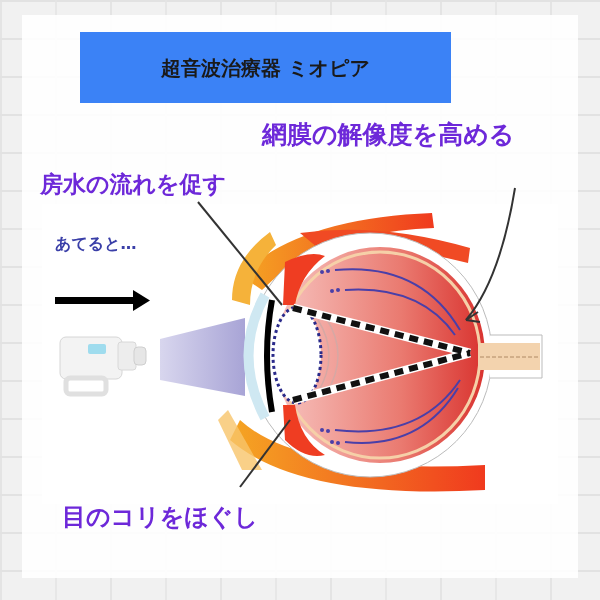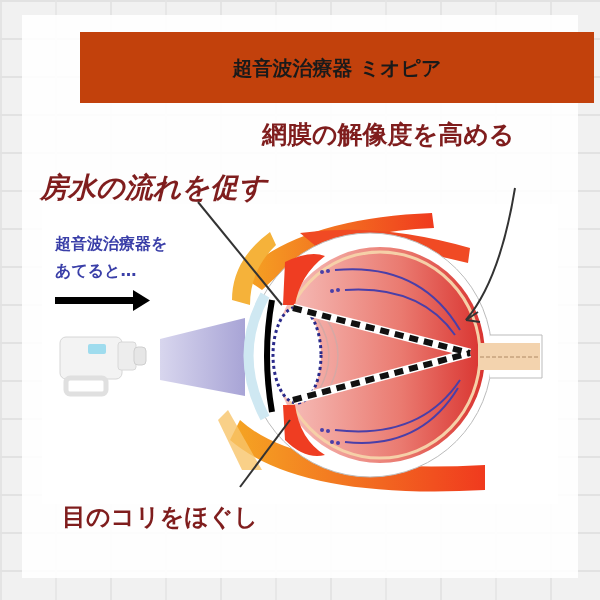"超音波治療器 ミオピア" .title-box { background: #c2410c -> #3b82f6; width: 514px -> 371px }
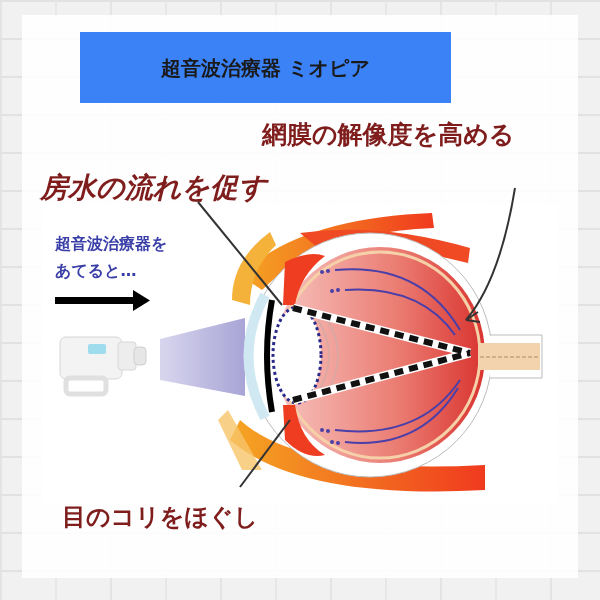"網膜の解像度を高める" .label { color: #7f1d1d -> #6d28d9 }
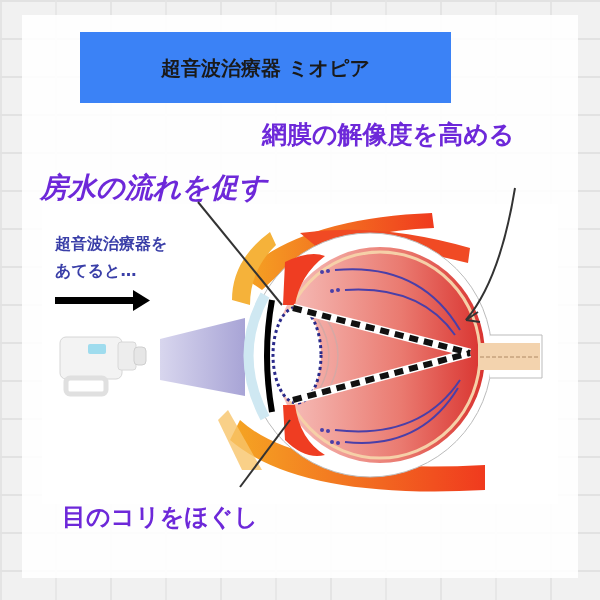"房水の流れを促す" .label-aqueous { font-size: 28px -> 23px; font-style: italic -> none }
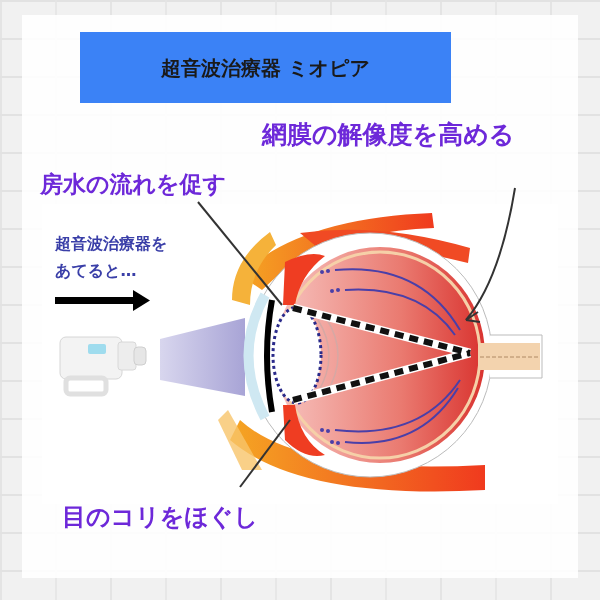"超音波治療器を" div { html: <div>超音波治療器を</div> -> none }
